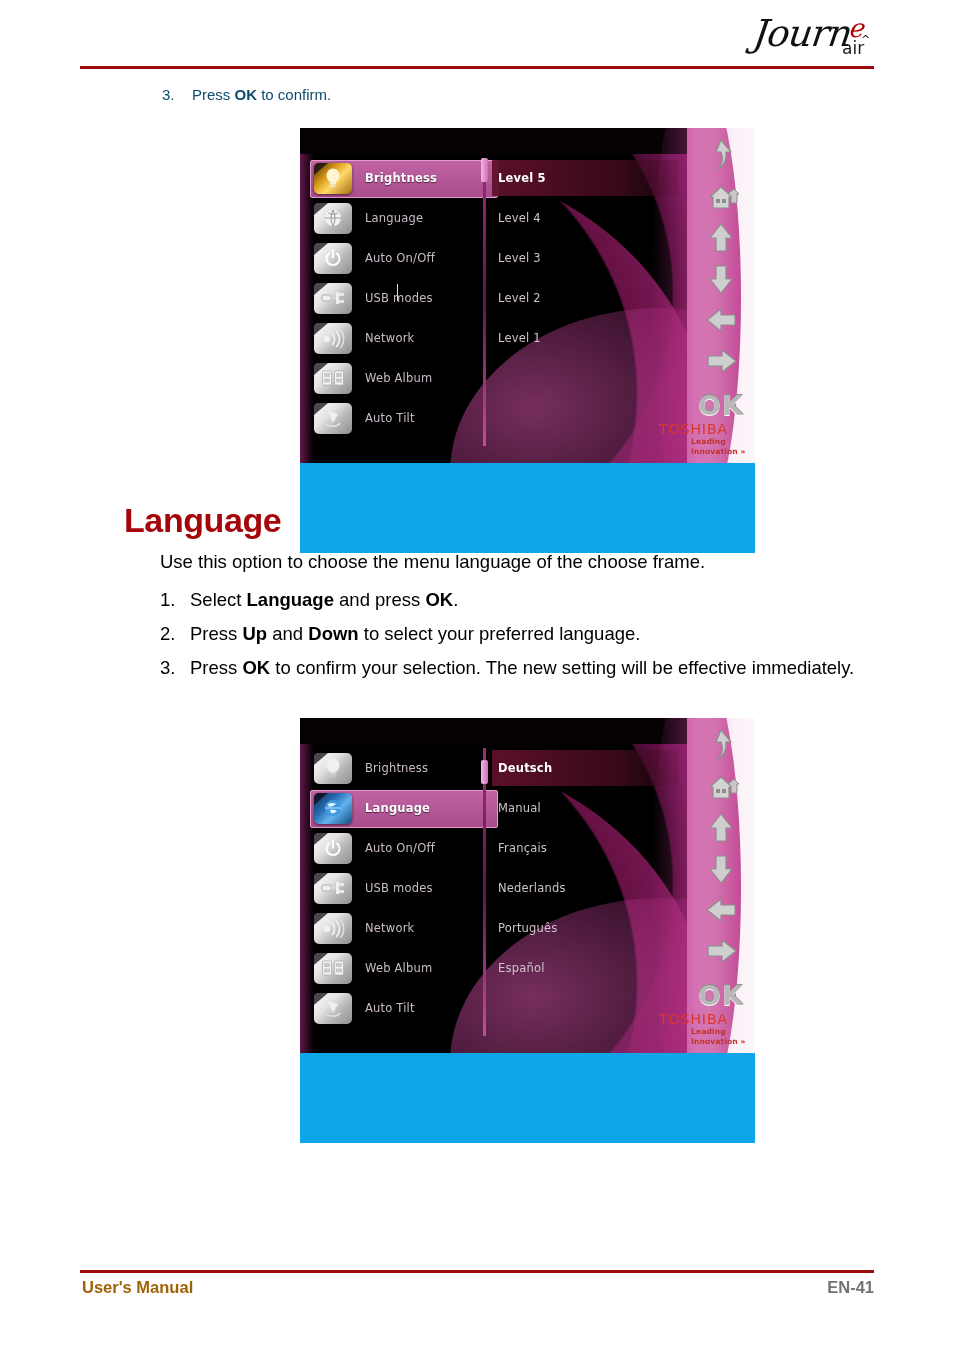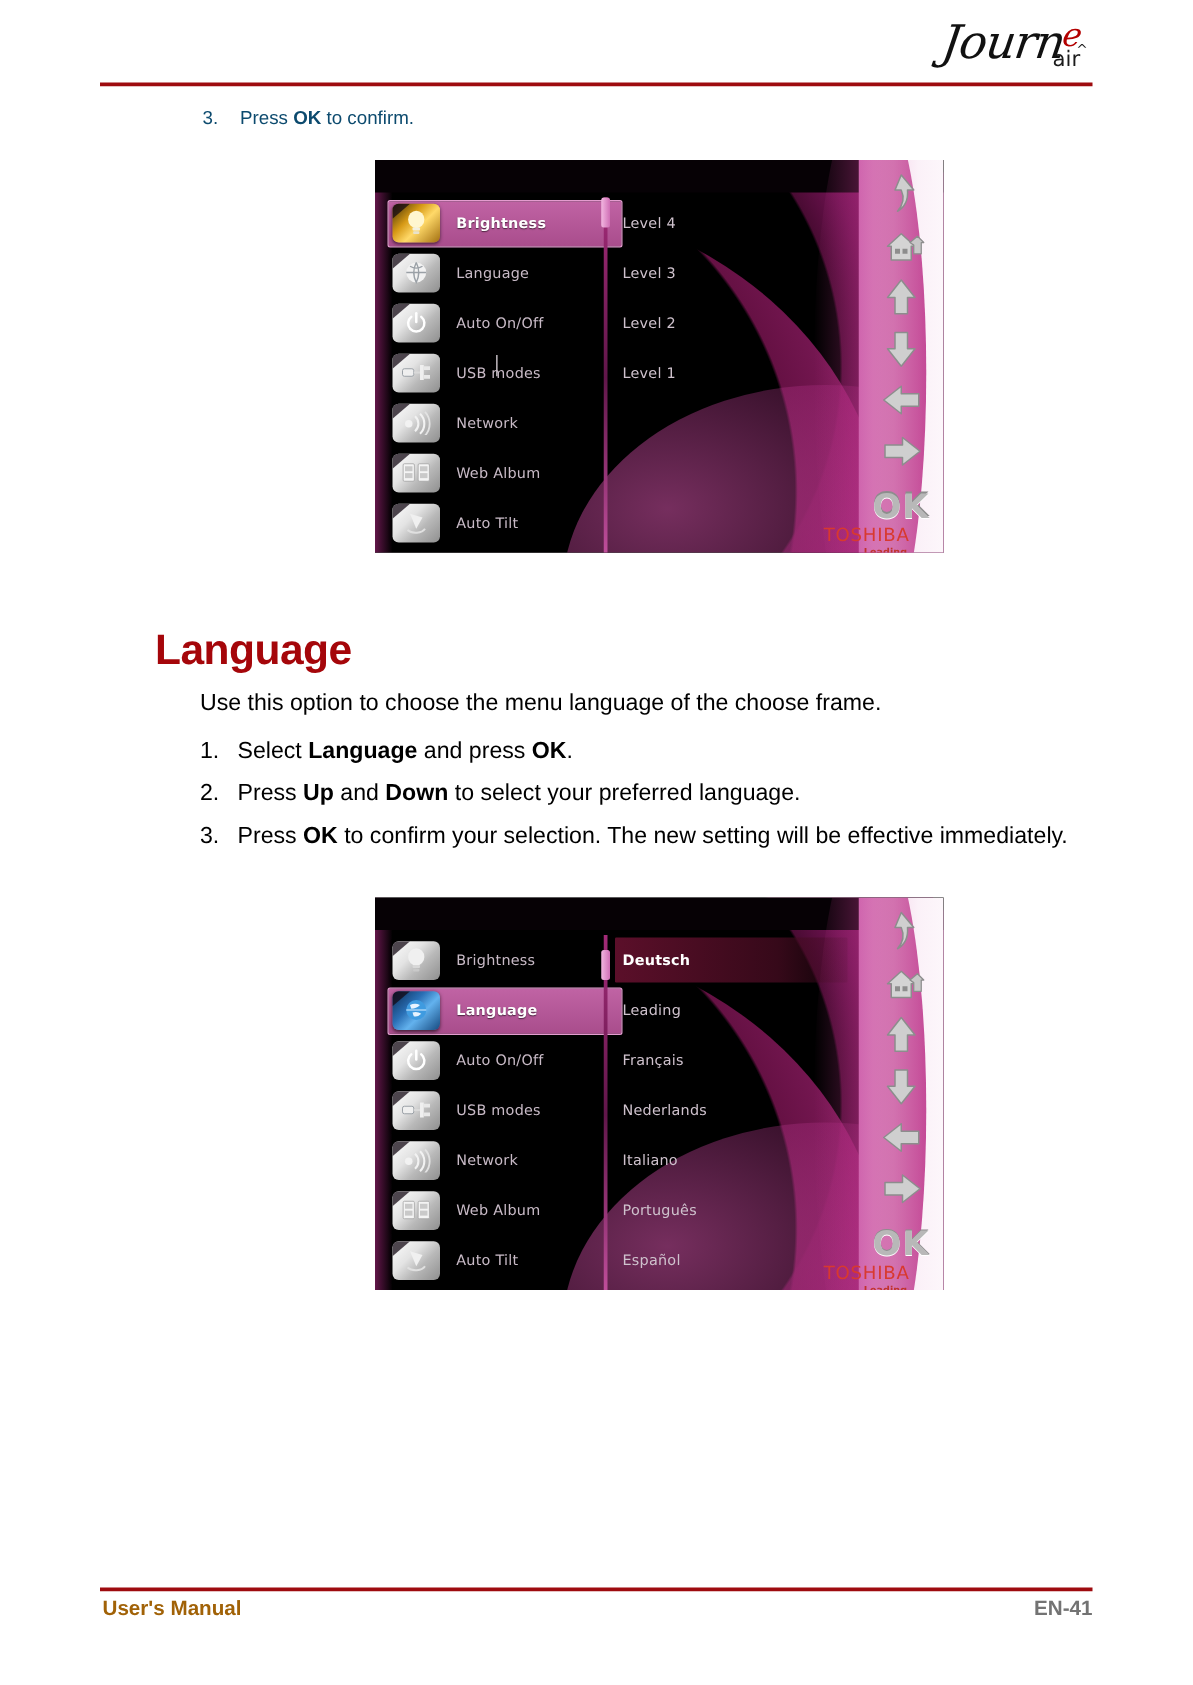"Brightness" .device-shot { background: #737373 -> #0ea5e9; height: 314px -> 425px }
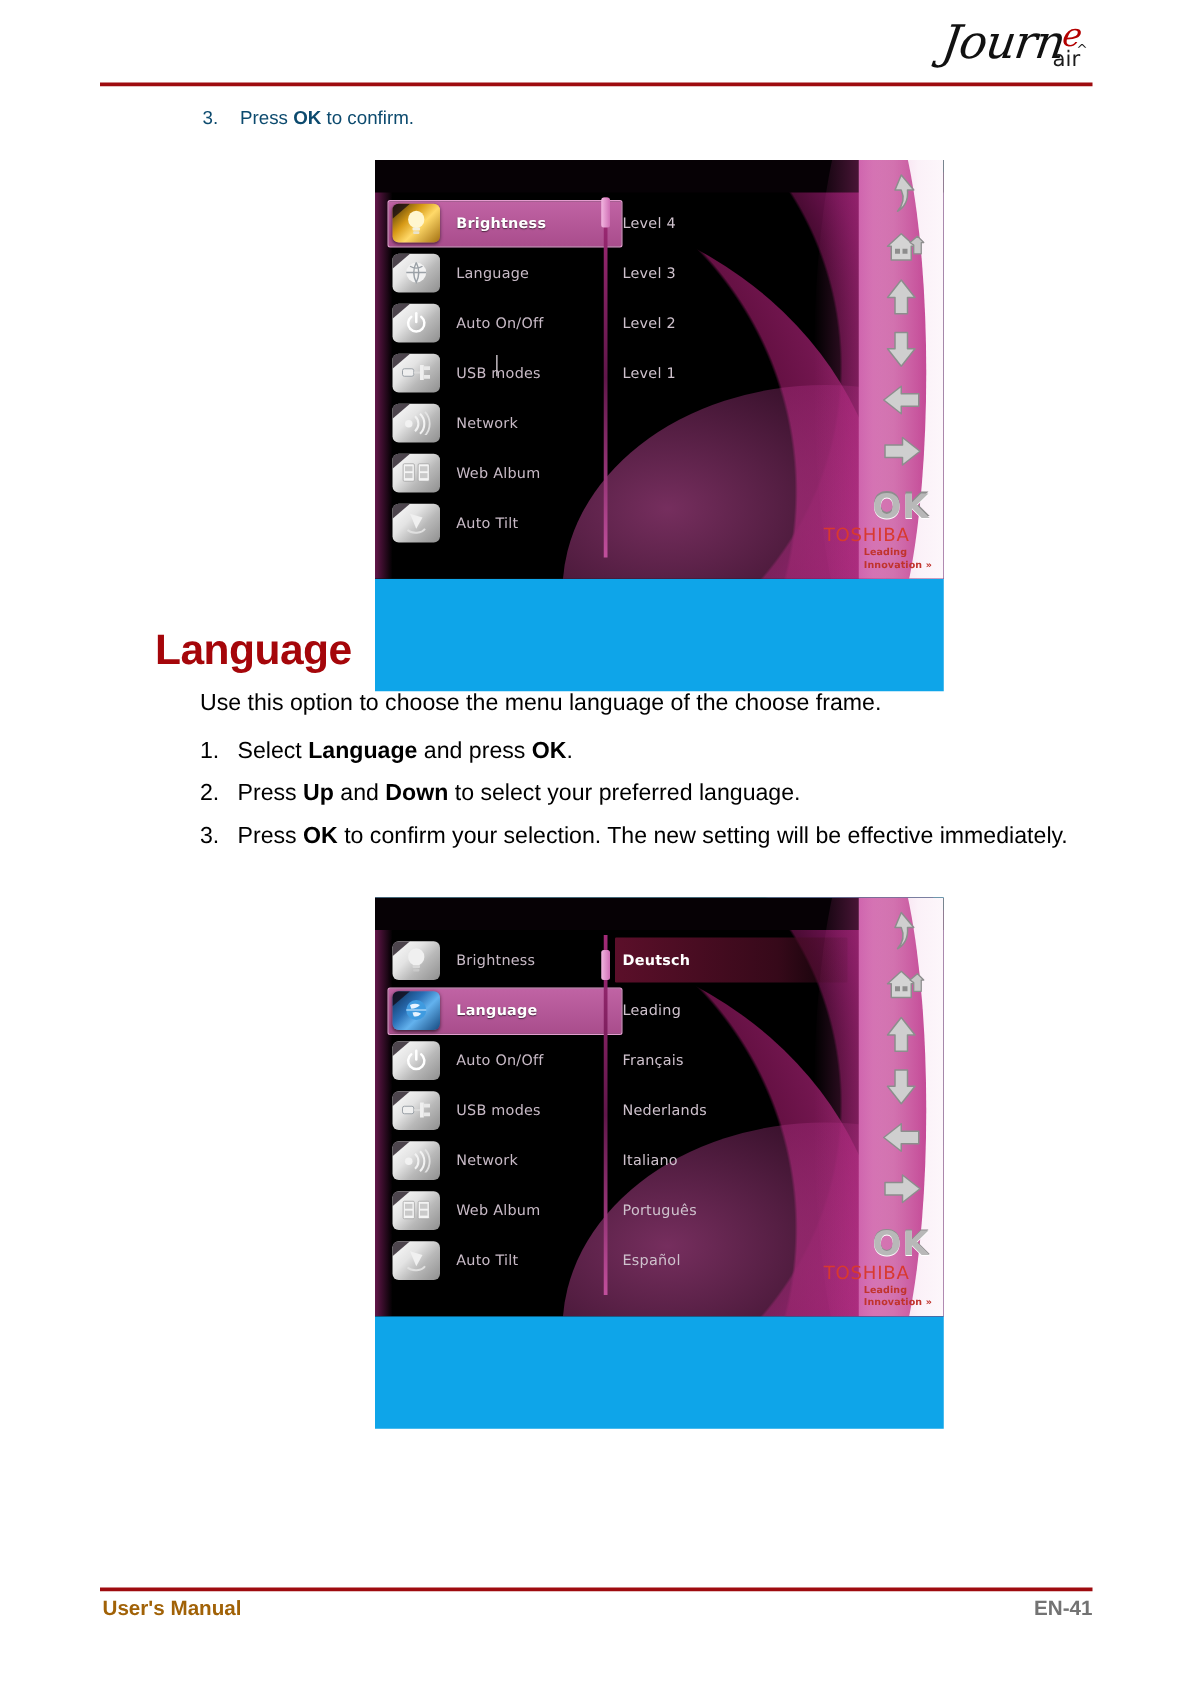"Level 5" div.value-row { html: none -> <div> <div></div> <div>Level 5</div> </div> }
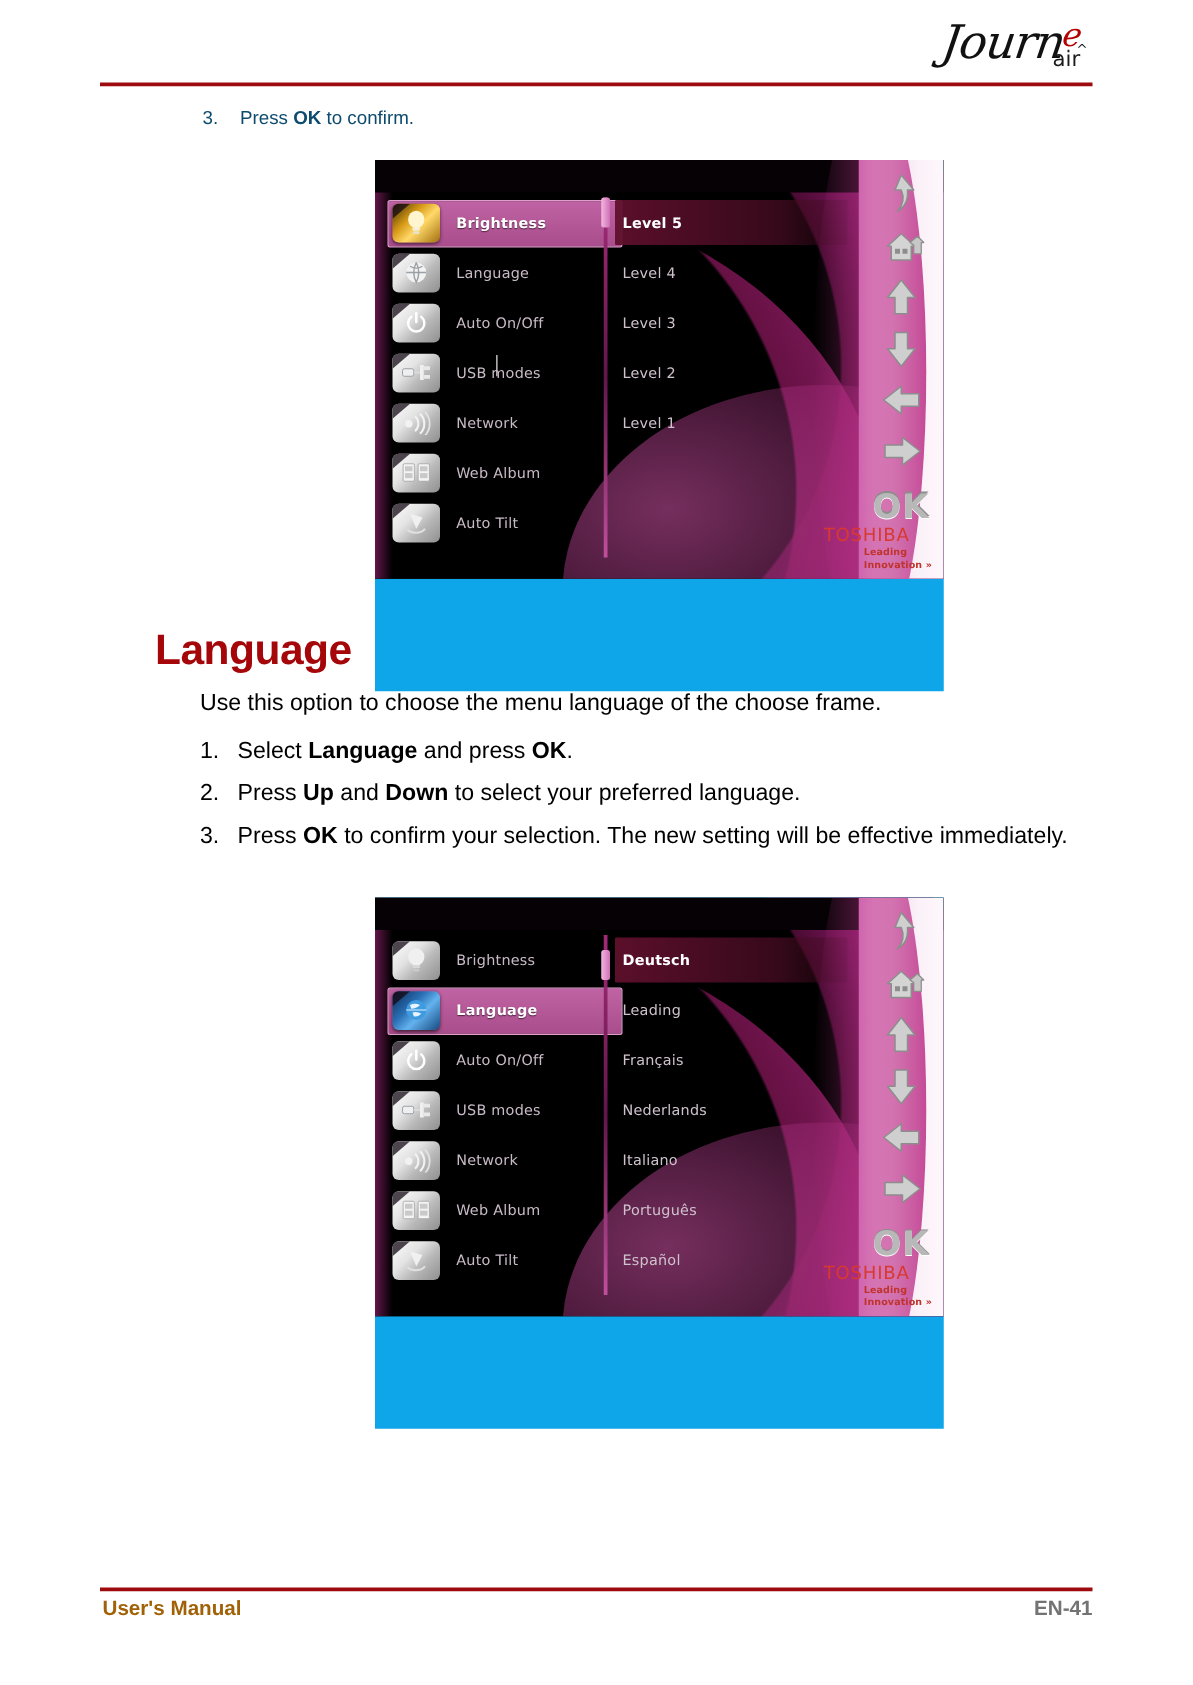"Leading" div.value-label { text: Leading -> Manual }
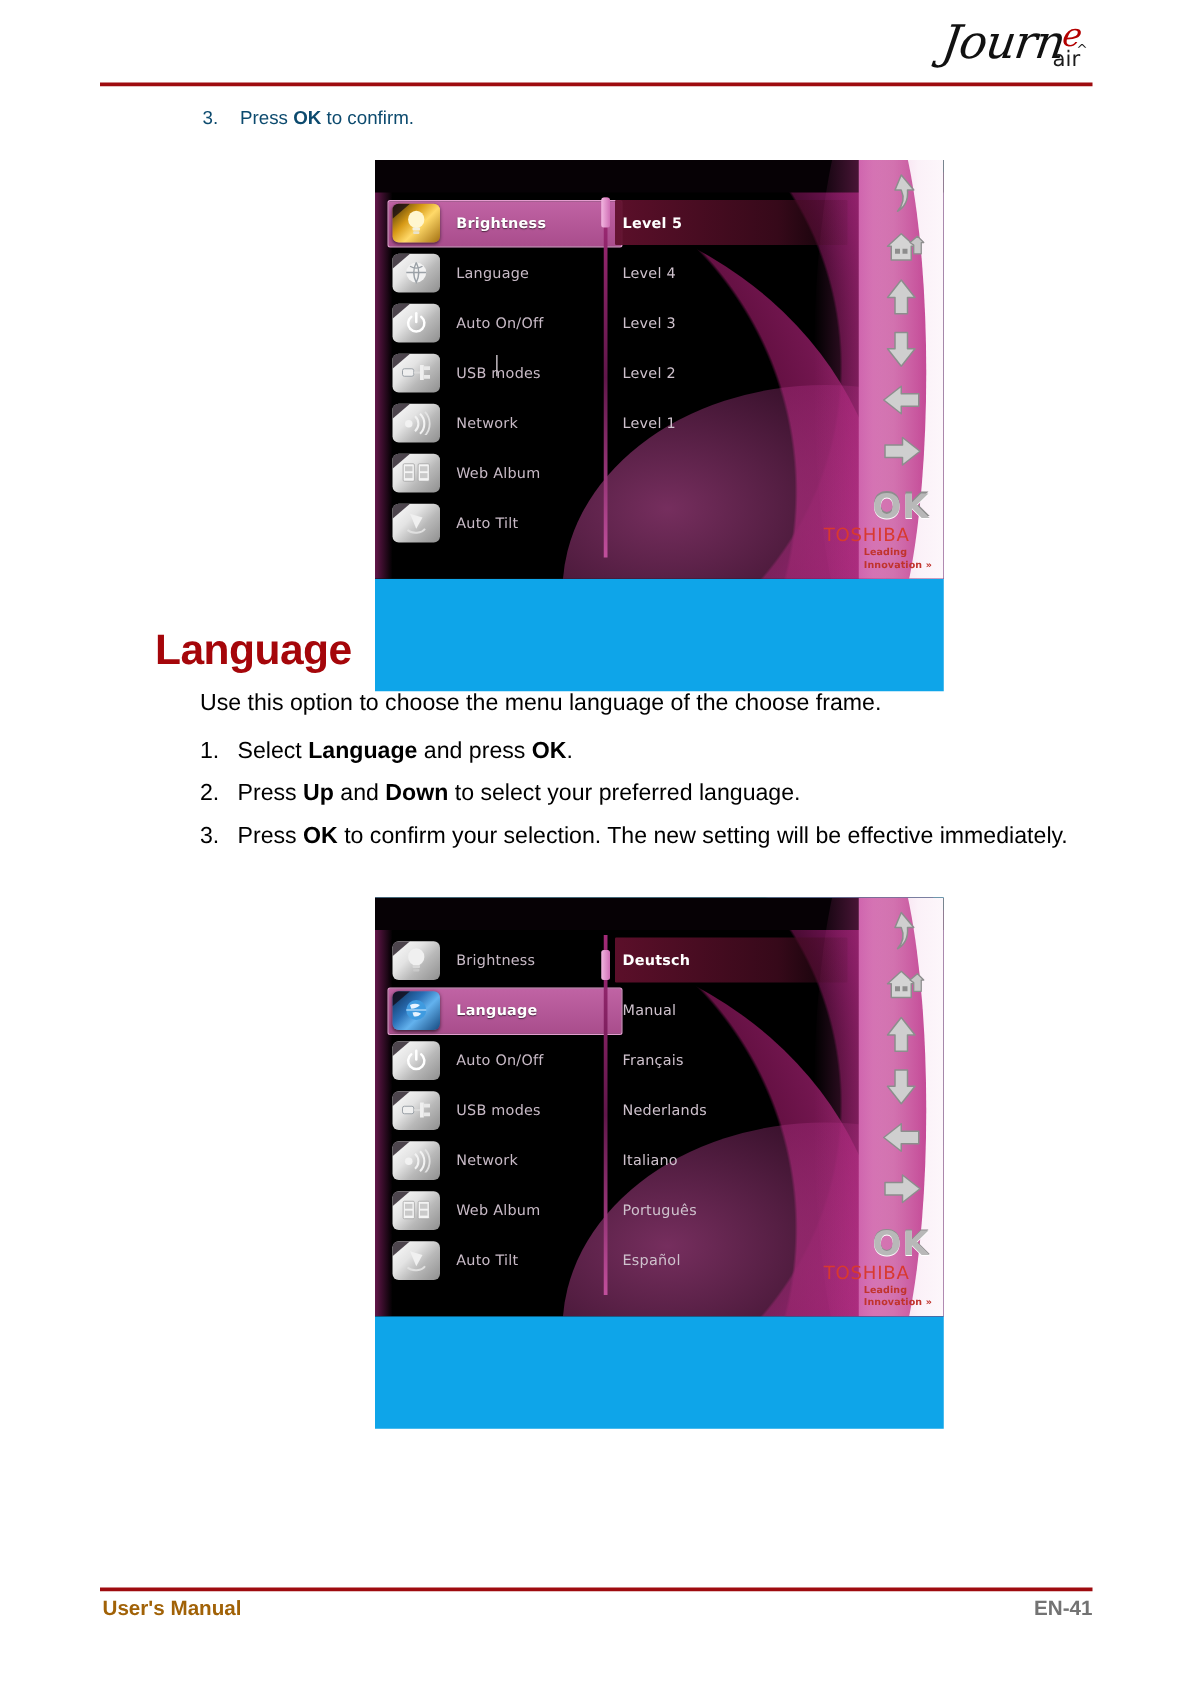"Italiano" div.value-row { html: <div> <div>Italiano</div> </div> -> none }
